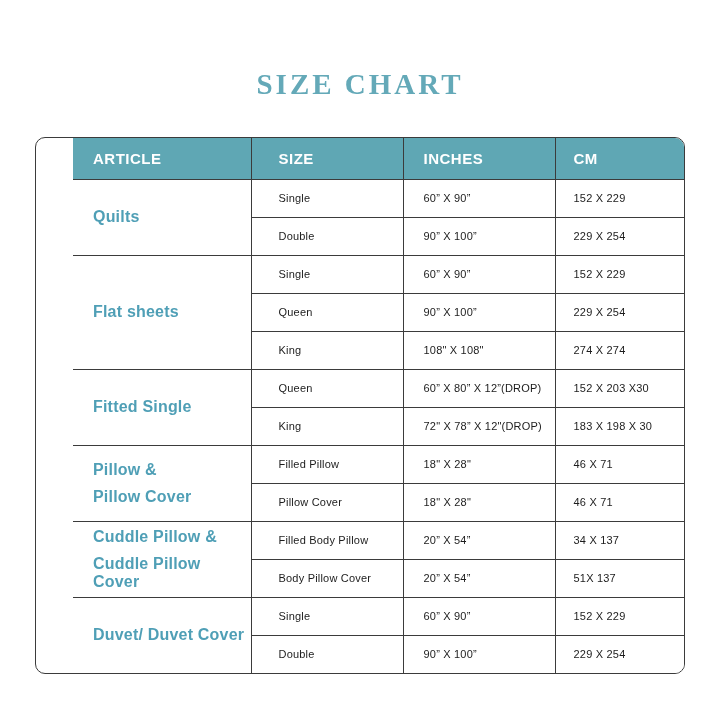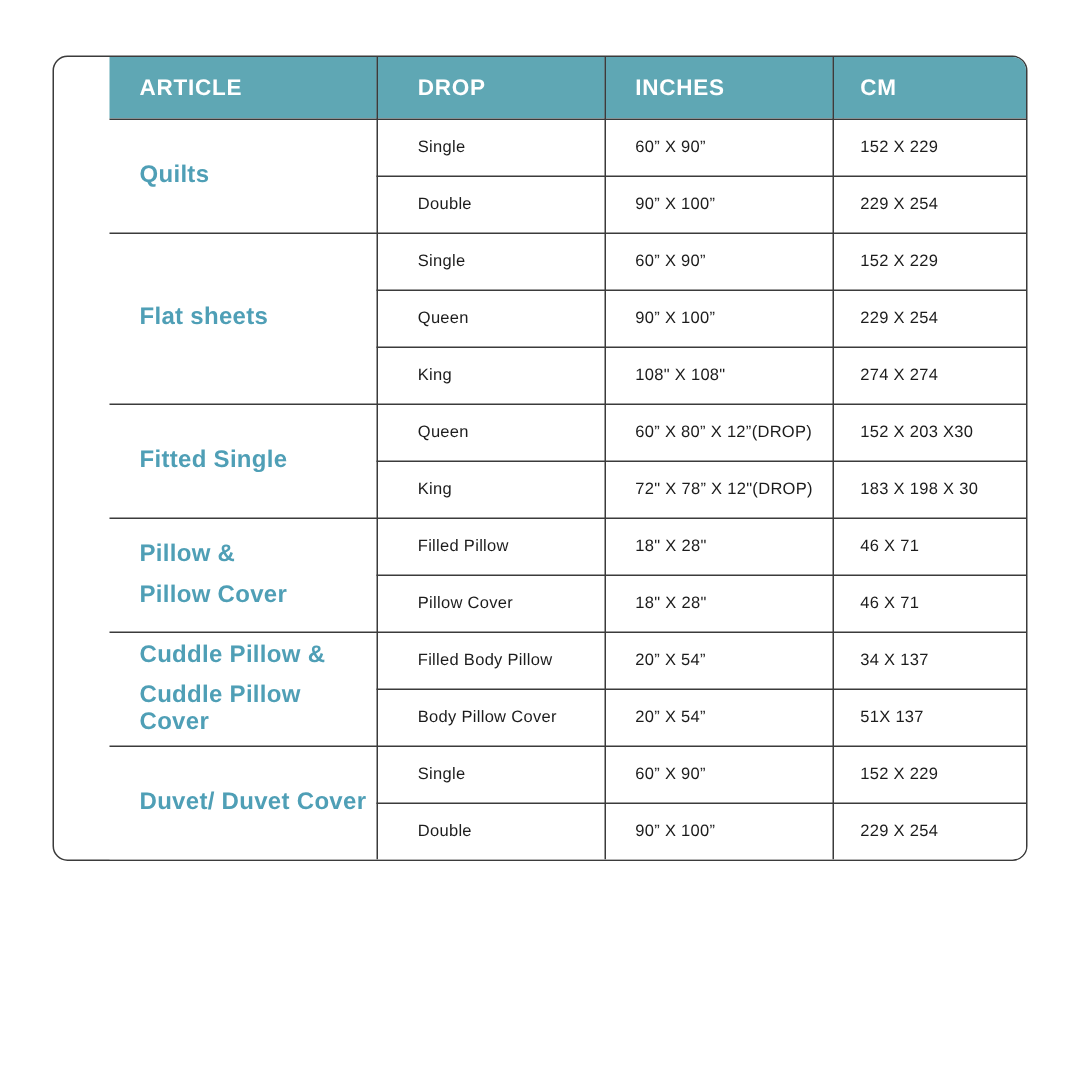"SIZE CHART" h1.title { html: none -> <h1>SIZE CHART</h1> }
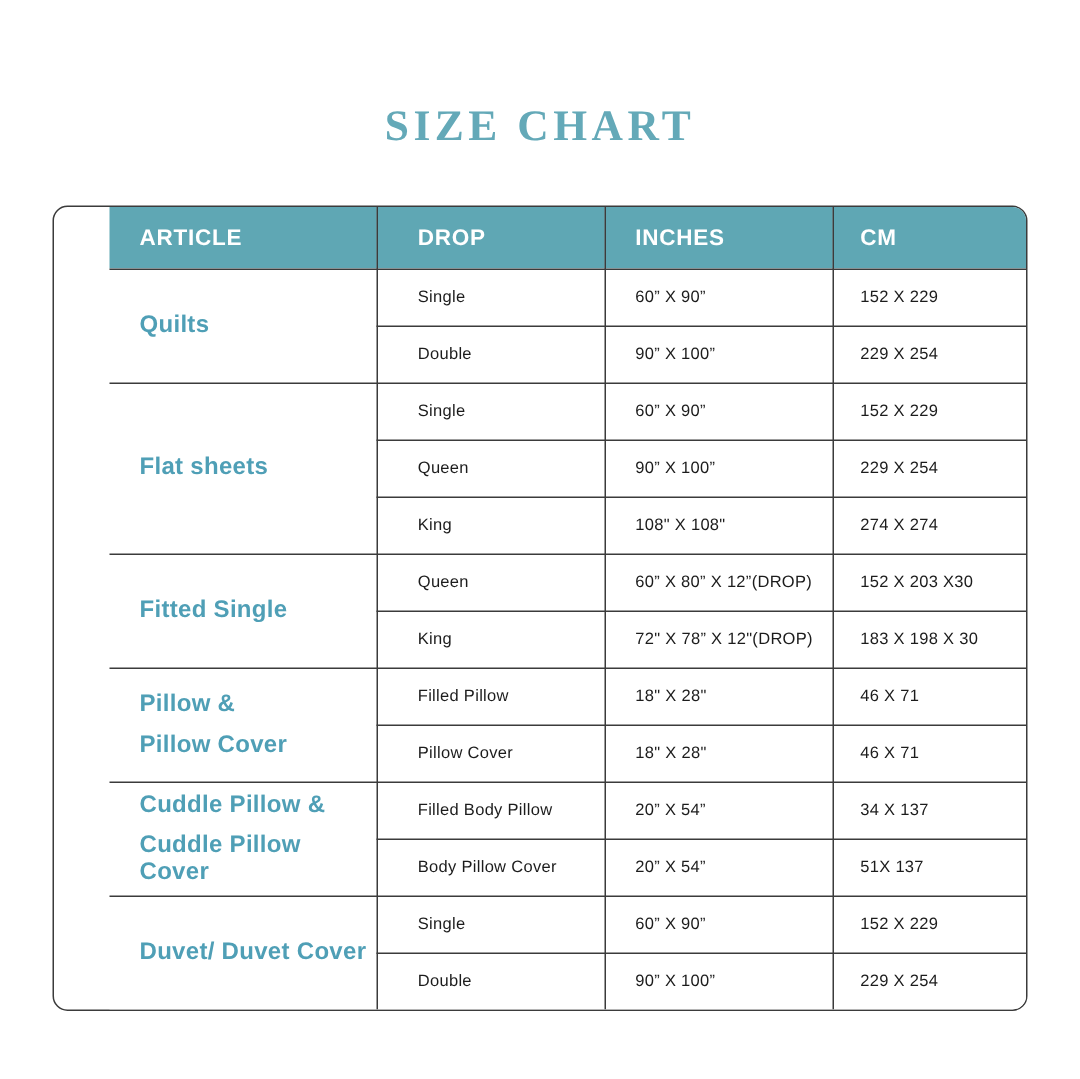"DROP" th { text: DROP -> SIZE }
